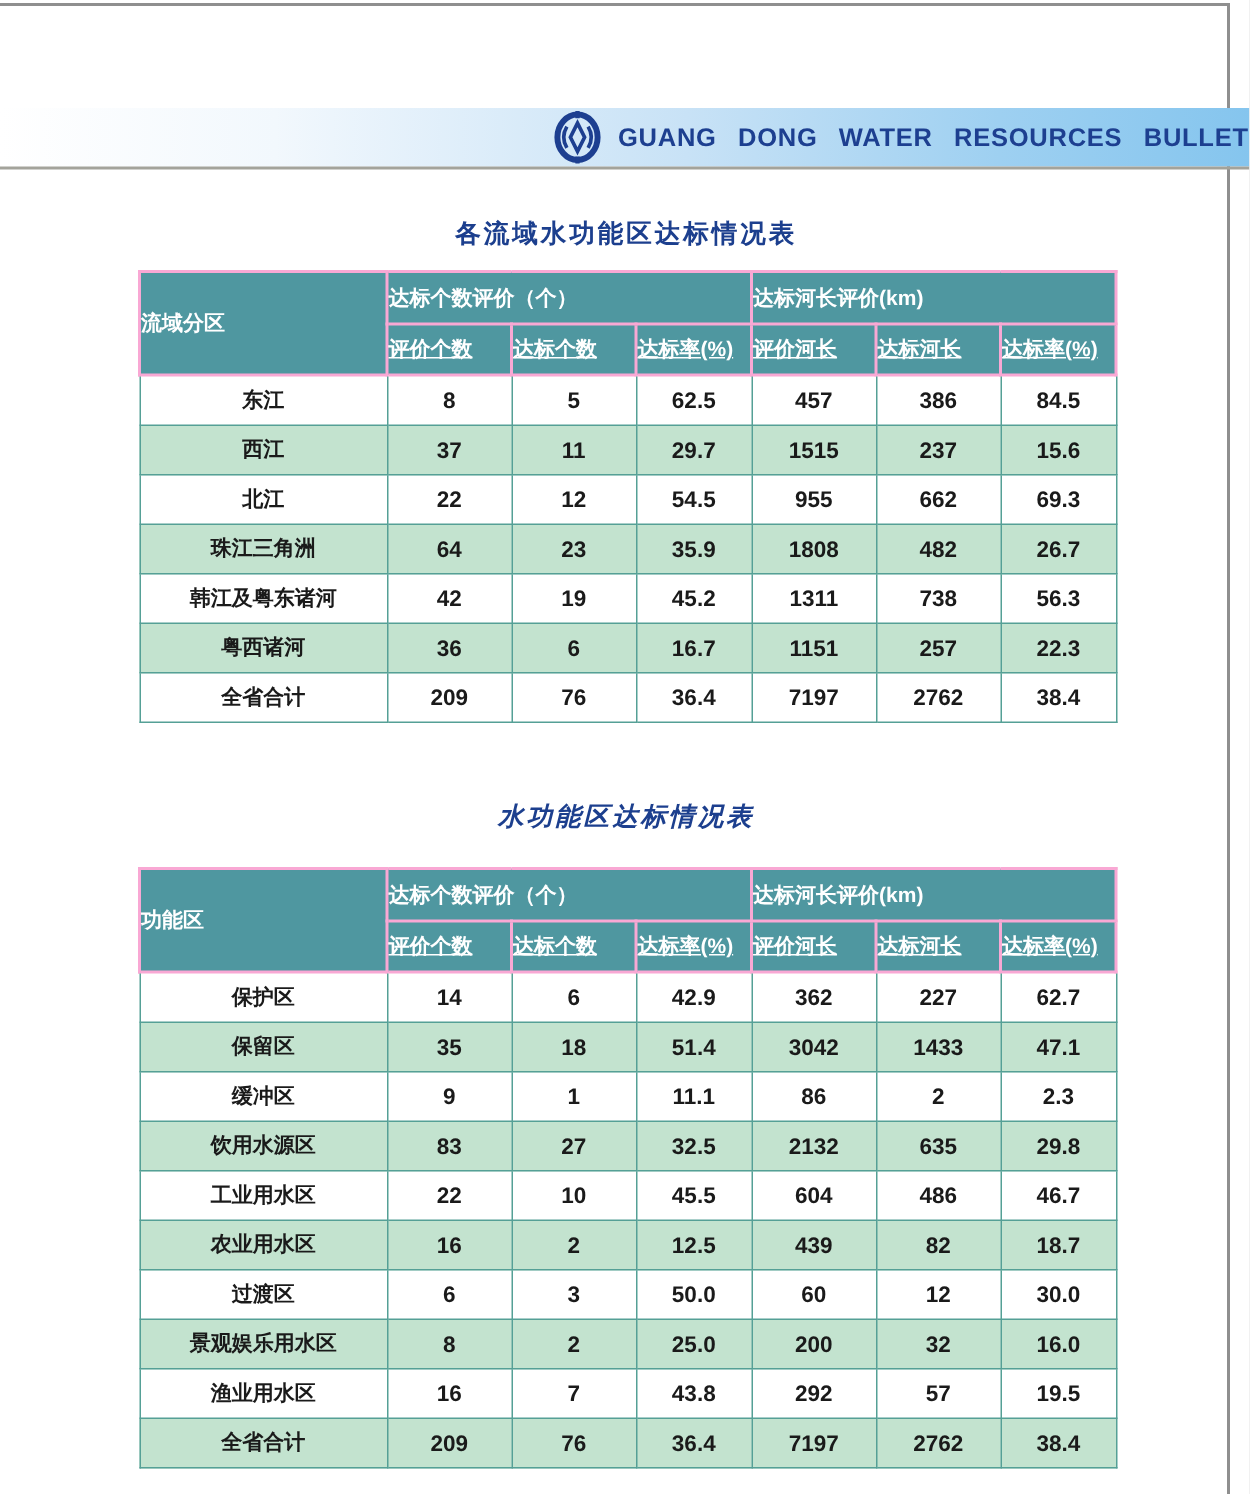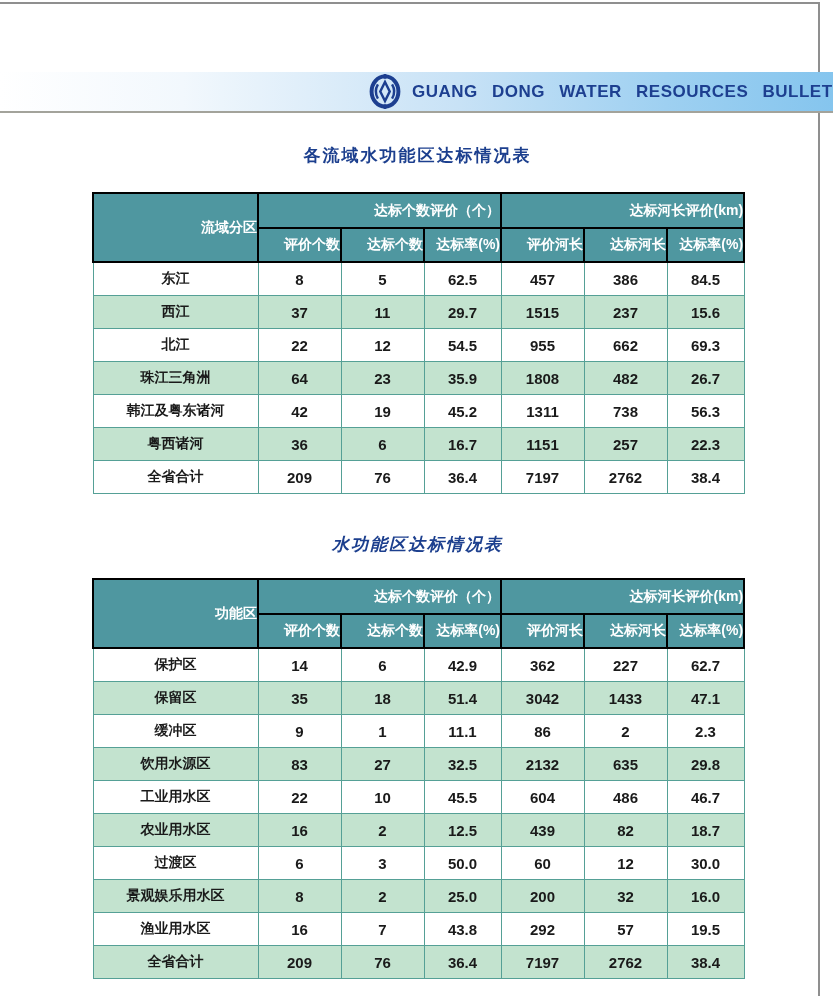"各流域水功能区达标情况表" .block-1 .table-title { margin-bottom: 24px -> 12px }
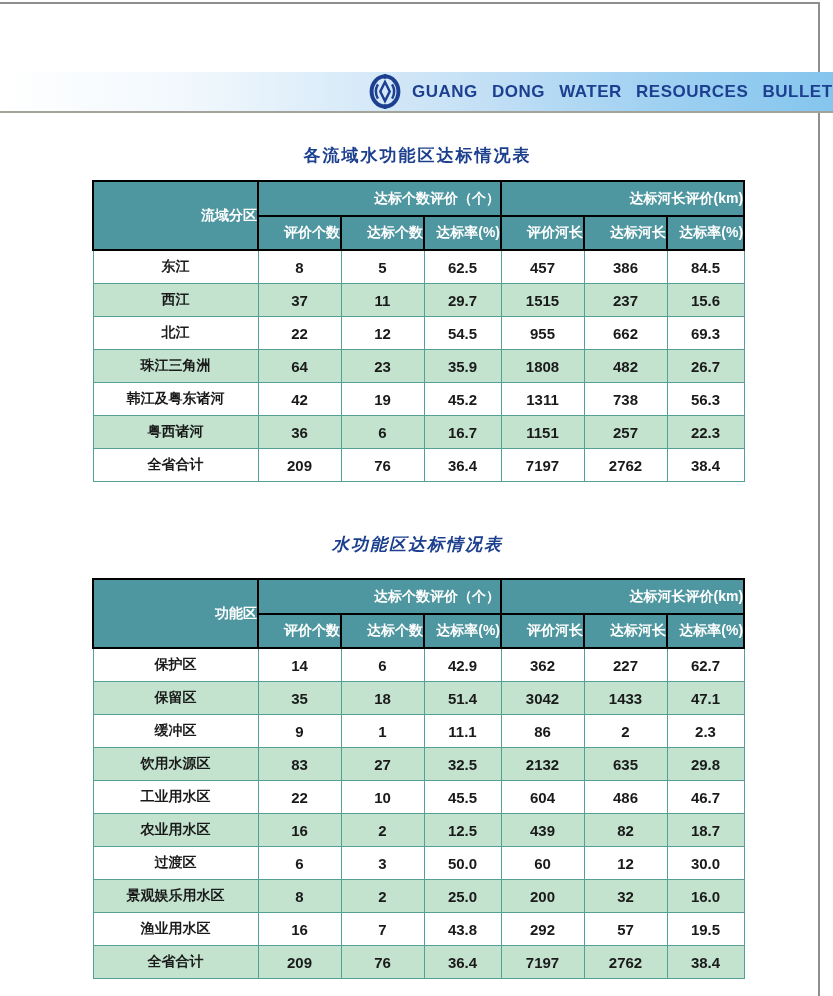"达标个数评价（个）" .data-table thead th { border: 2px solid #000000 -> 2px solid #f9a8d4; text-align: right -> left }
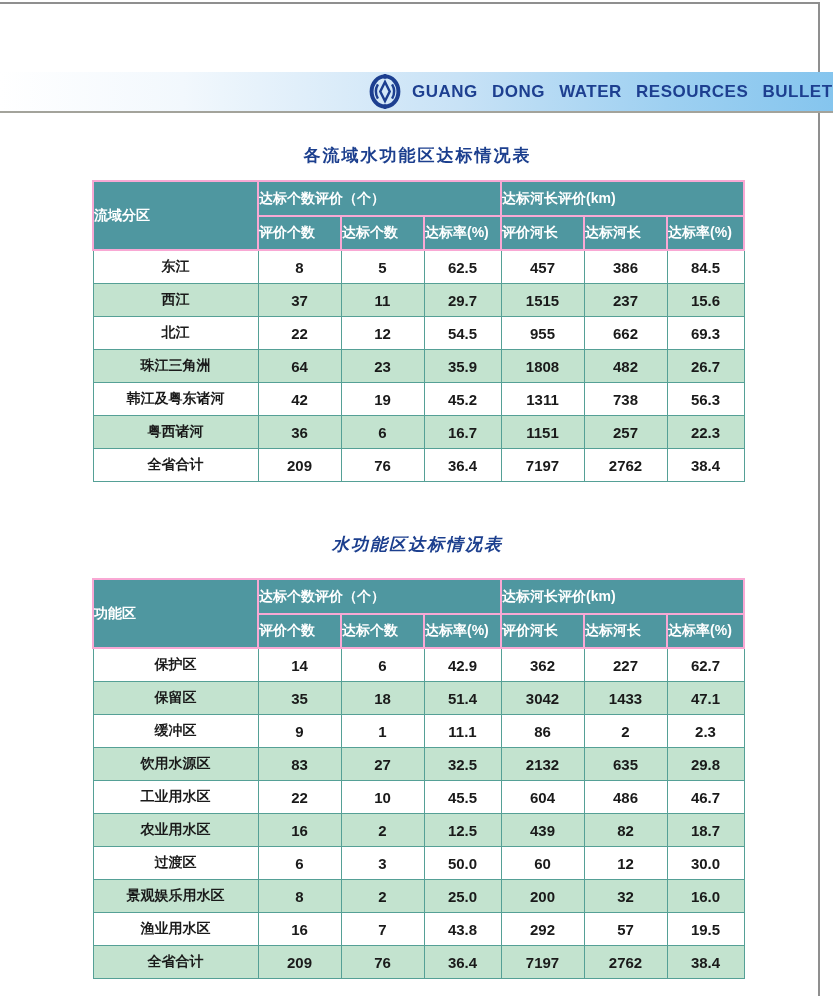"评价个数" .data-table thead tr.sub-row th { text-decoration: none -> underline }
